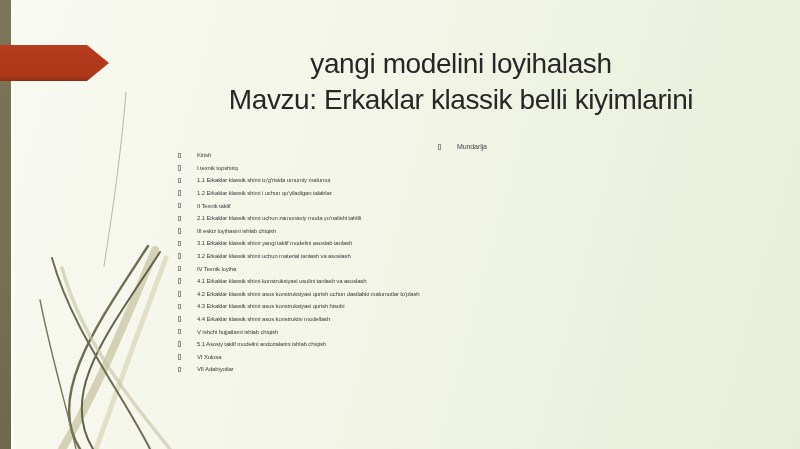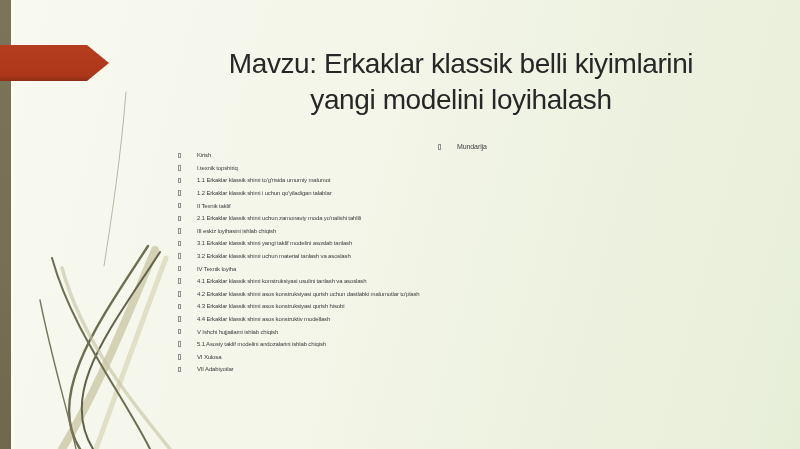"Mavzu: Erkaklar klassik belli" div { order: before "yangi modelini loyihalash" -> after "yangi modelini loyihalash" }
